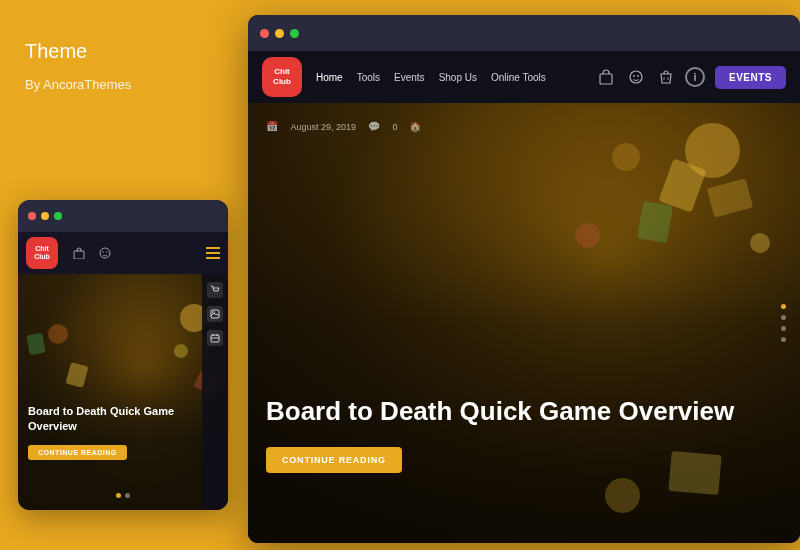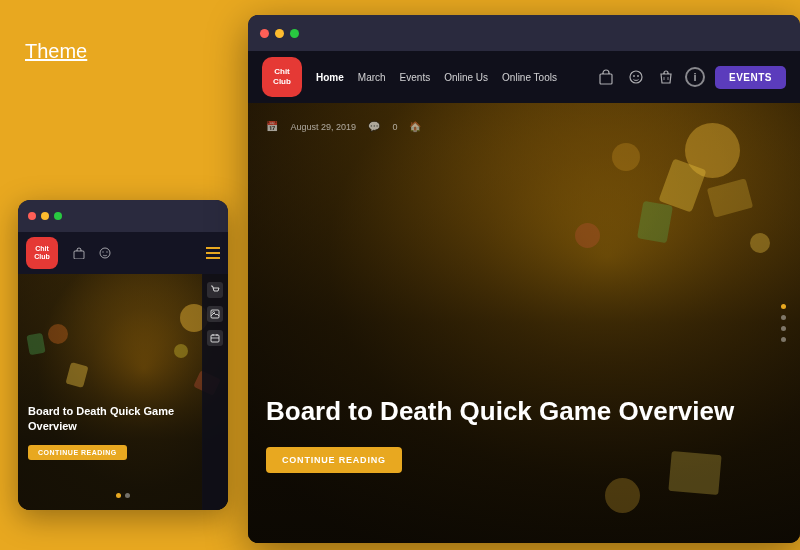"Theme" .left-panel .subtitle { text-decoration: underline -> none }
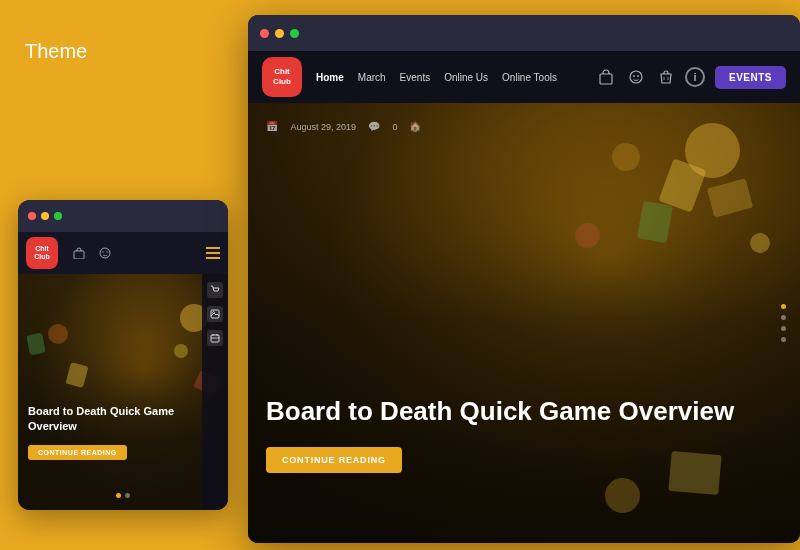"By AncoraThemes" p.byline { html: none -> <p>By AncoraThemes</p> }
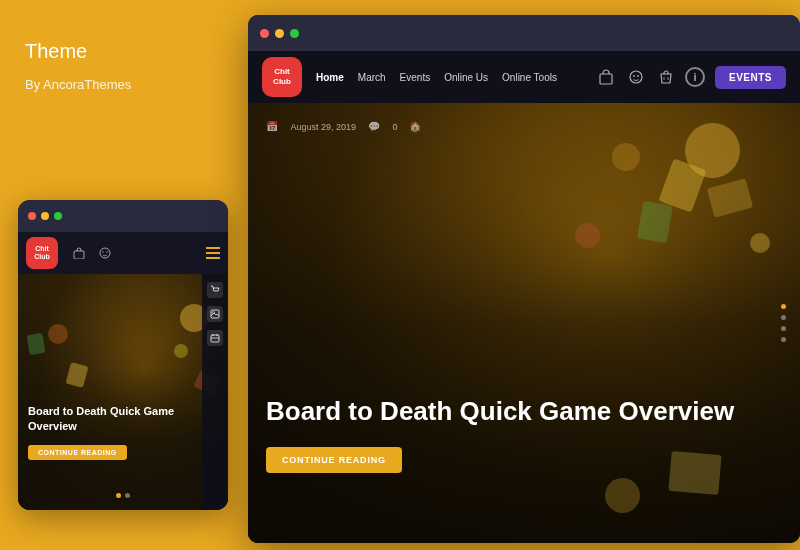"Home" .desktop-nav-link.active { font-weight: 700 -> 400 }
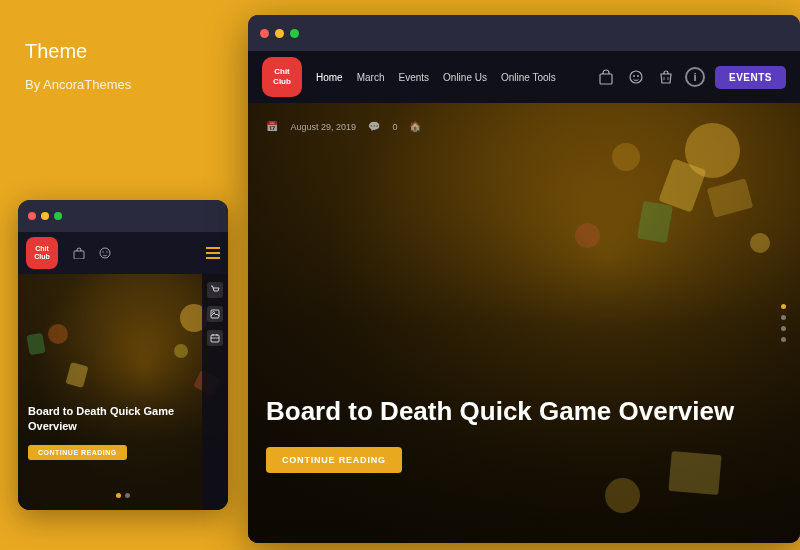"March" a.desktop-nav-link { text: March -> Tools }
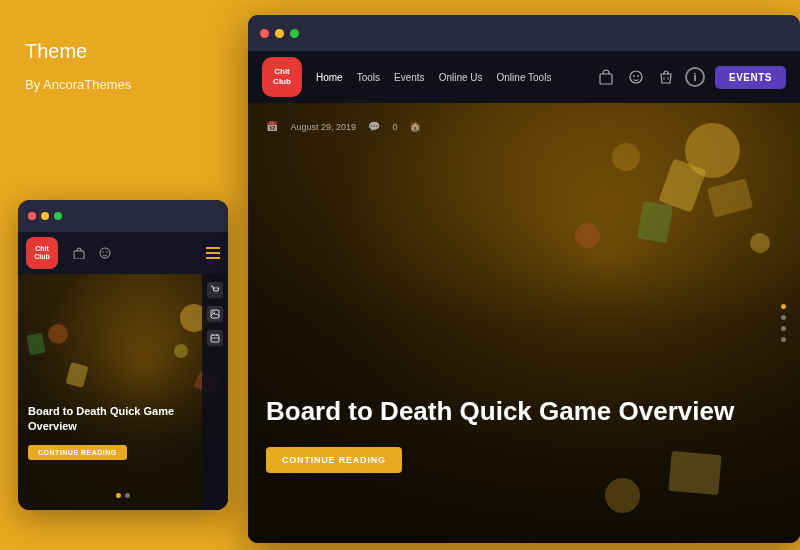"Online Us" a.desktop-nav-link { text: Online -> Shop }
